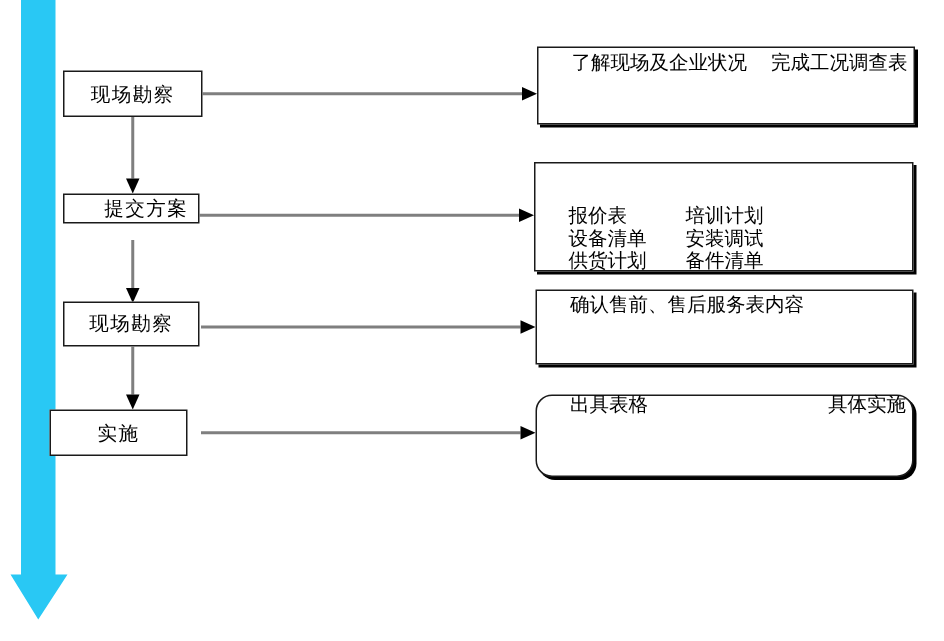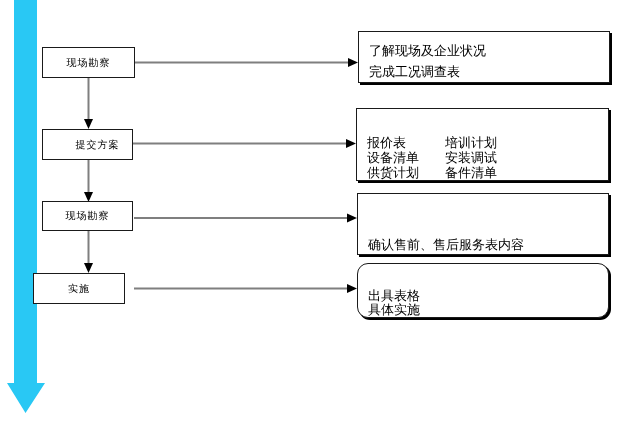"了解现场及企业状况" .detail-box { flex-direction: column -> row; justify-content: flex-end -> space-between; padding-left: 10px -> 22px }
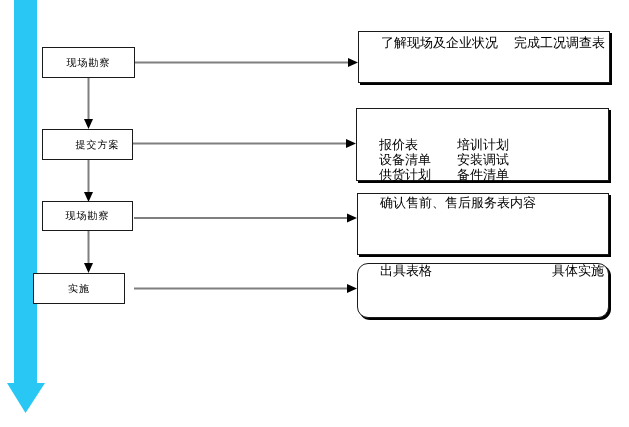"现场勘察" .step-box { font-size: 10px -> 13px }
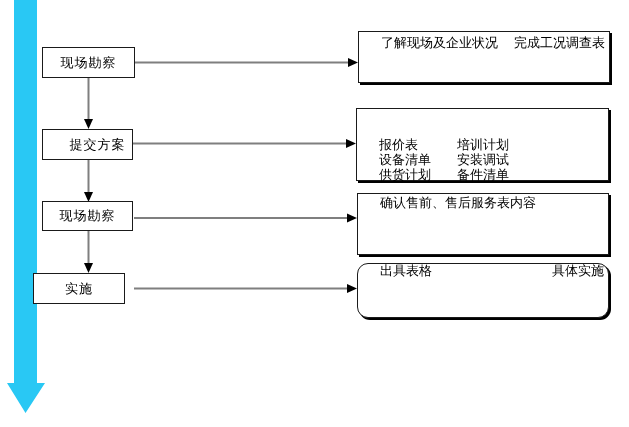"提交方案" #step-2 { height: 31px -> 20px }
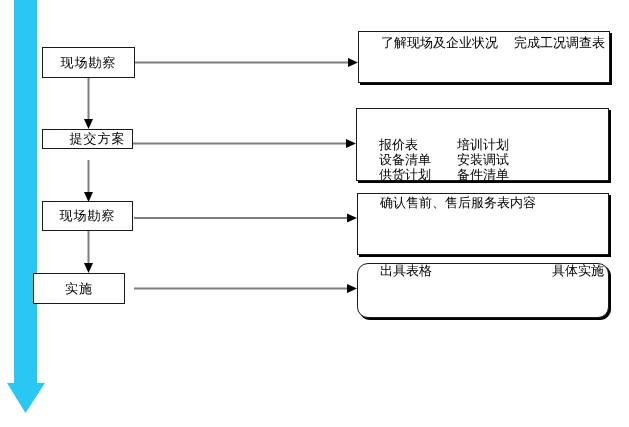"确认售前、售后服务表内容" #detail-3 { height: 62px -> 50px }
